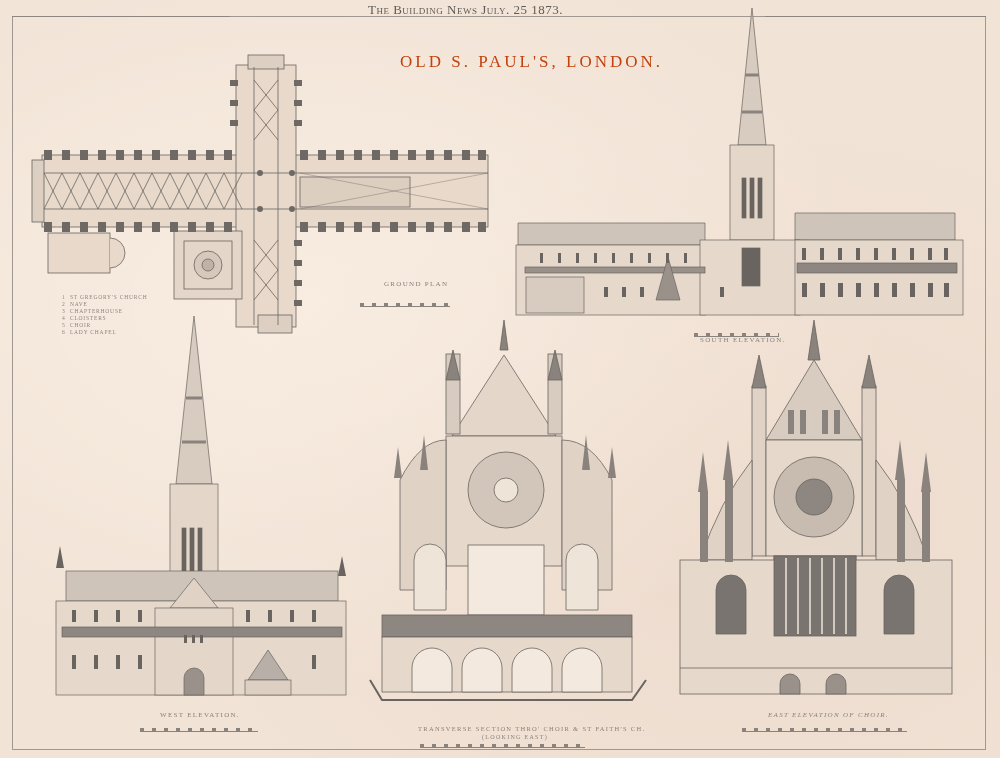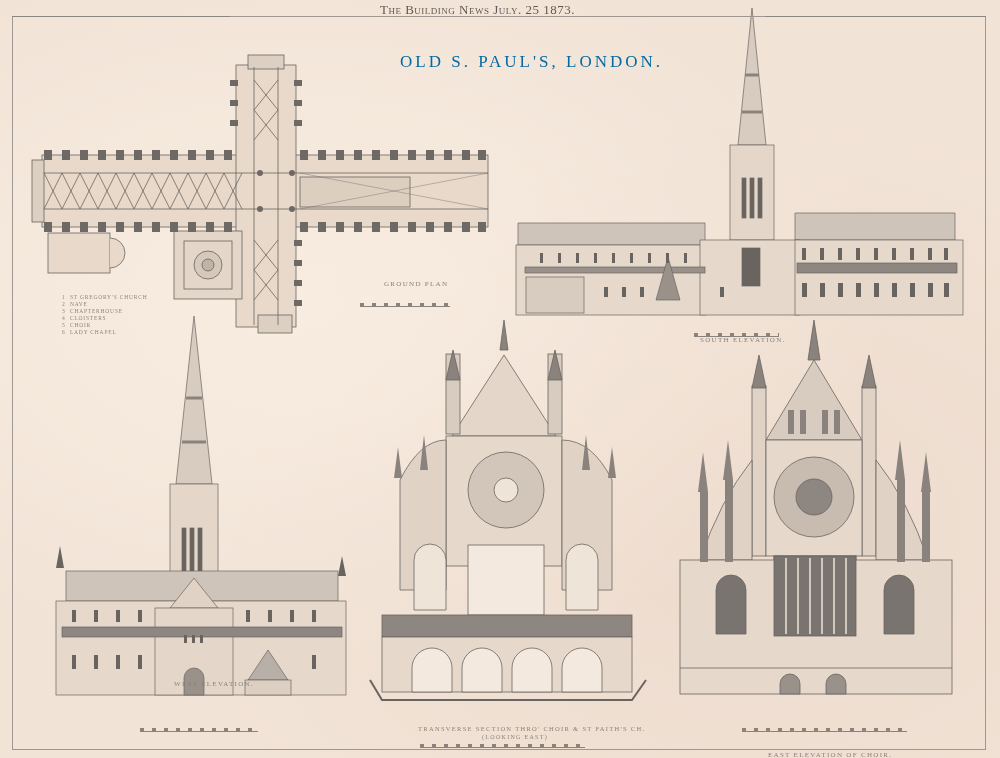"The Building News July. 25" .header { left: 380px -> 368px }
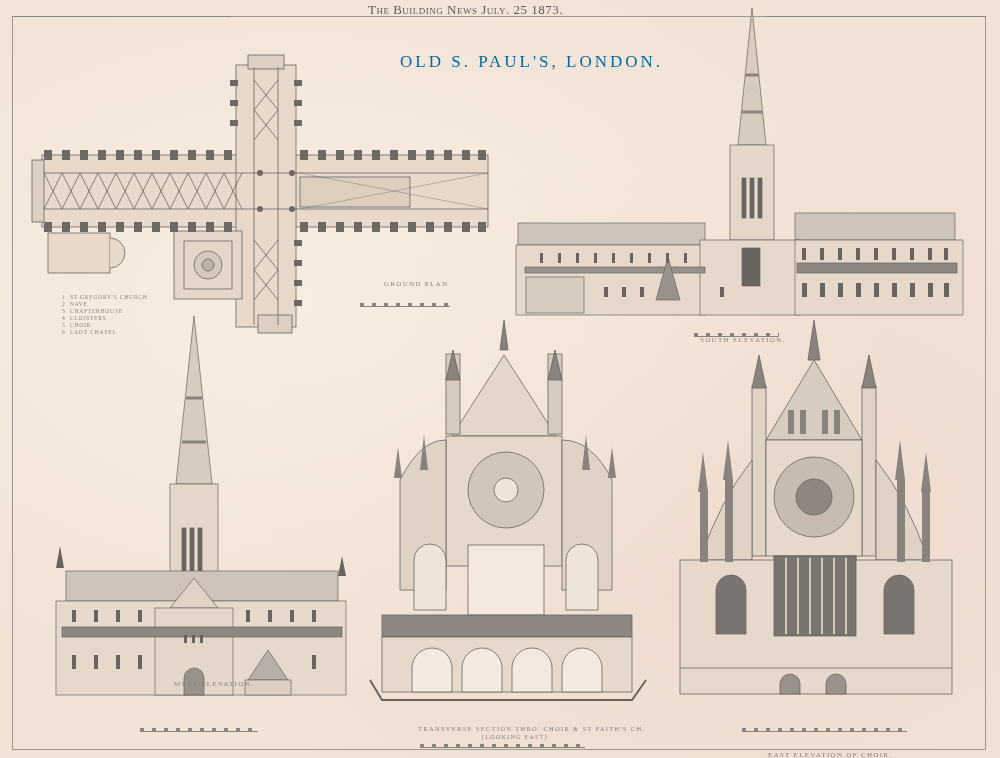"OLD S. PAUL'S, LONDON." .plate-title { color: #0369a1 -> #c2410c }
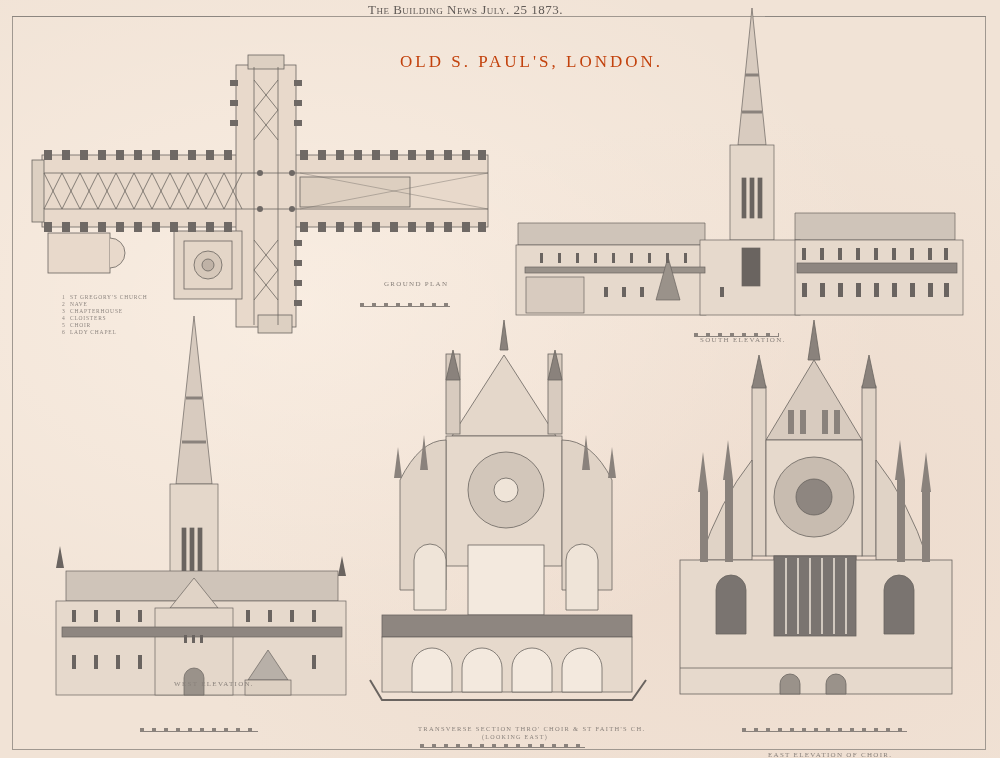"WEST ELEVATION." div.abs { margin-left: 14px -> none; top: 680px -> 711px }
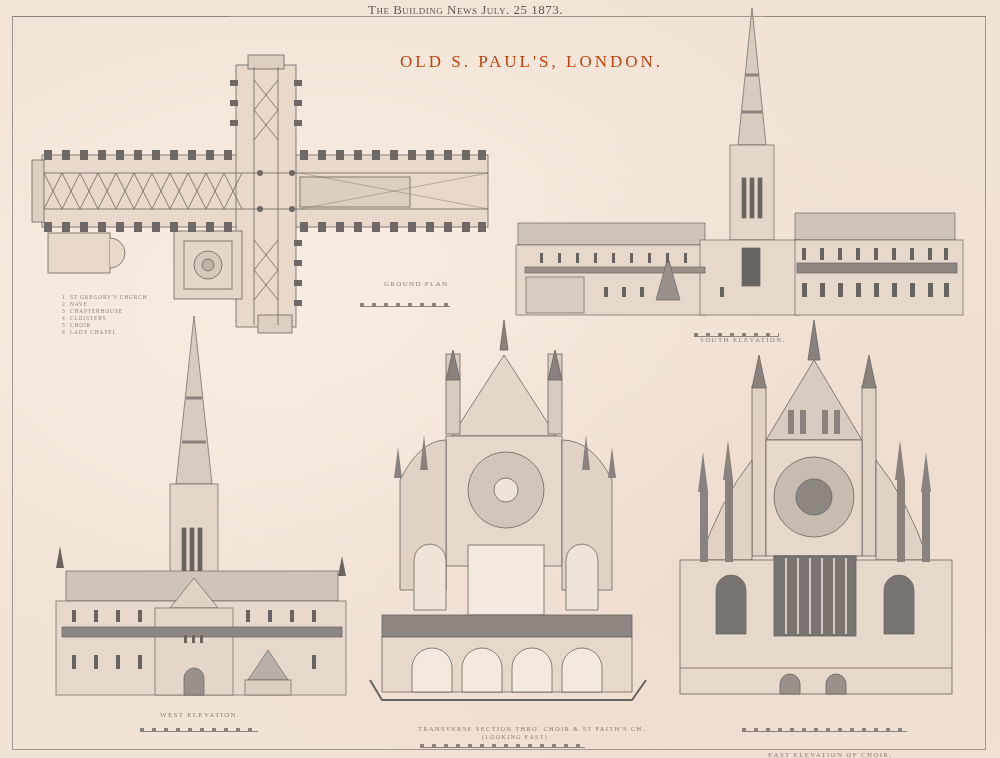"EAST ELEVATION OF CHOIR." div.abs { font-style: none -> italic; top: 751px -> 711px }
